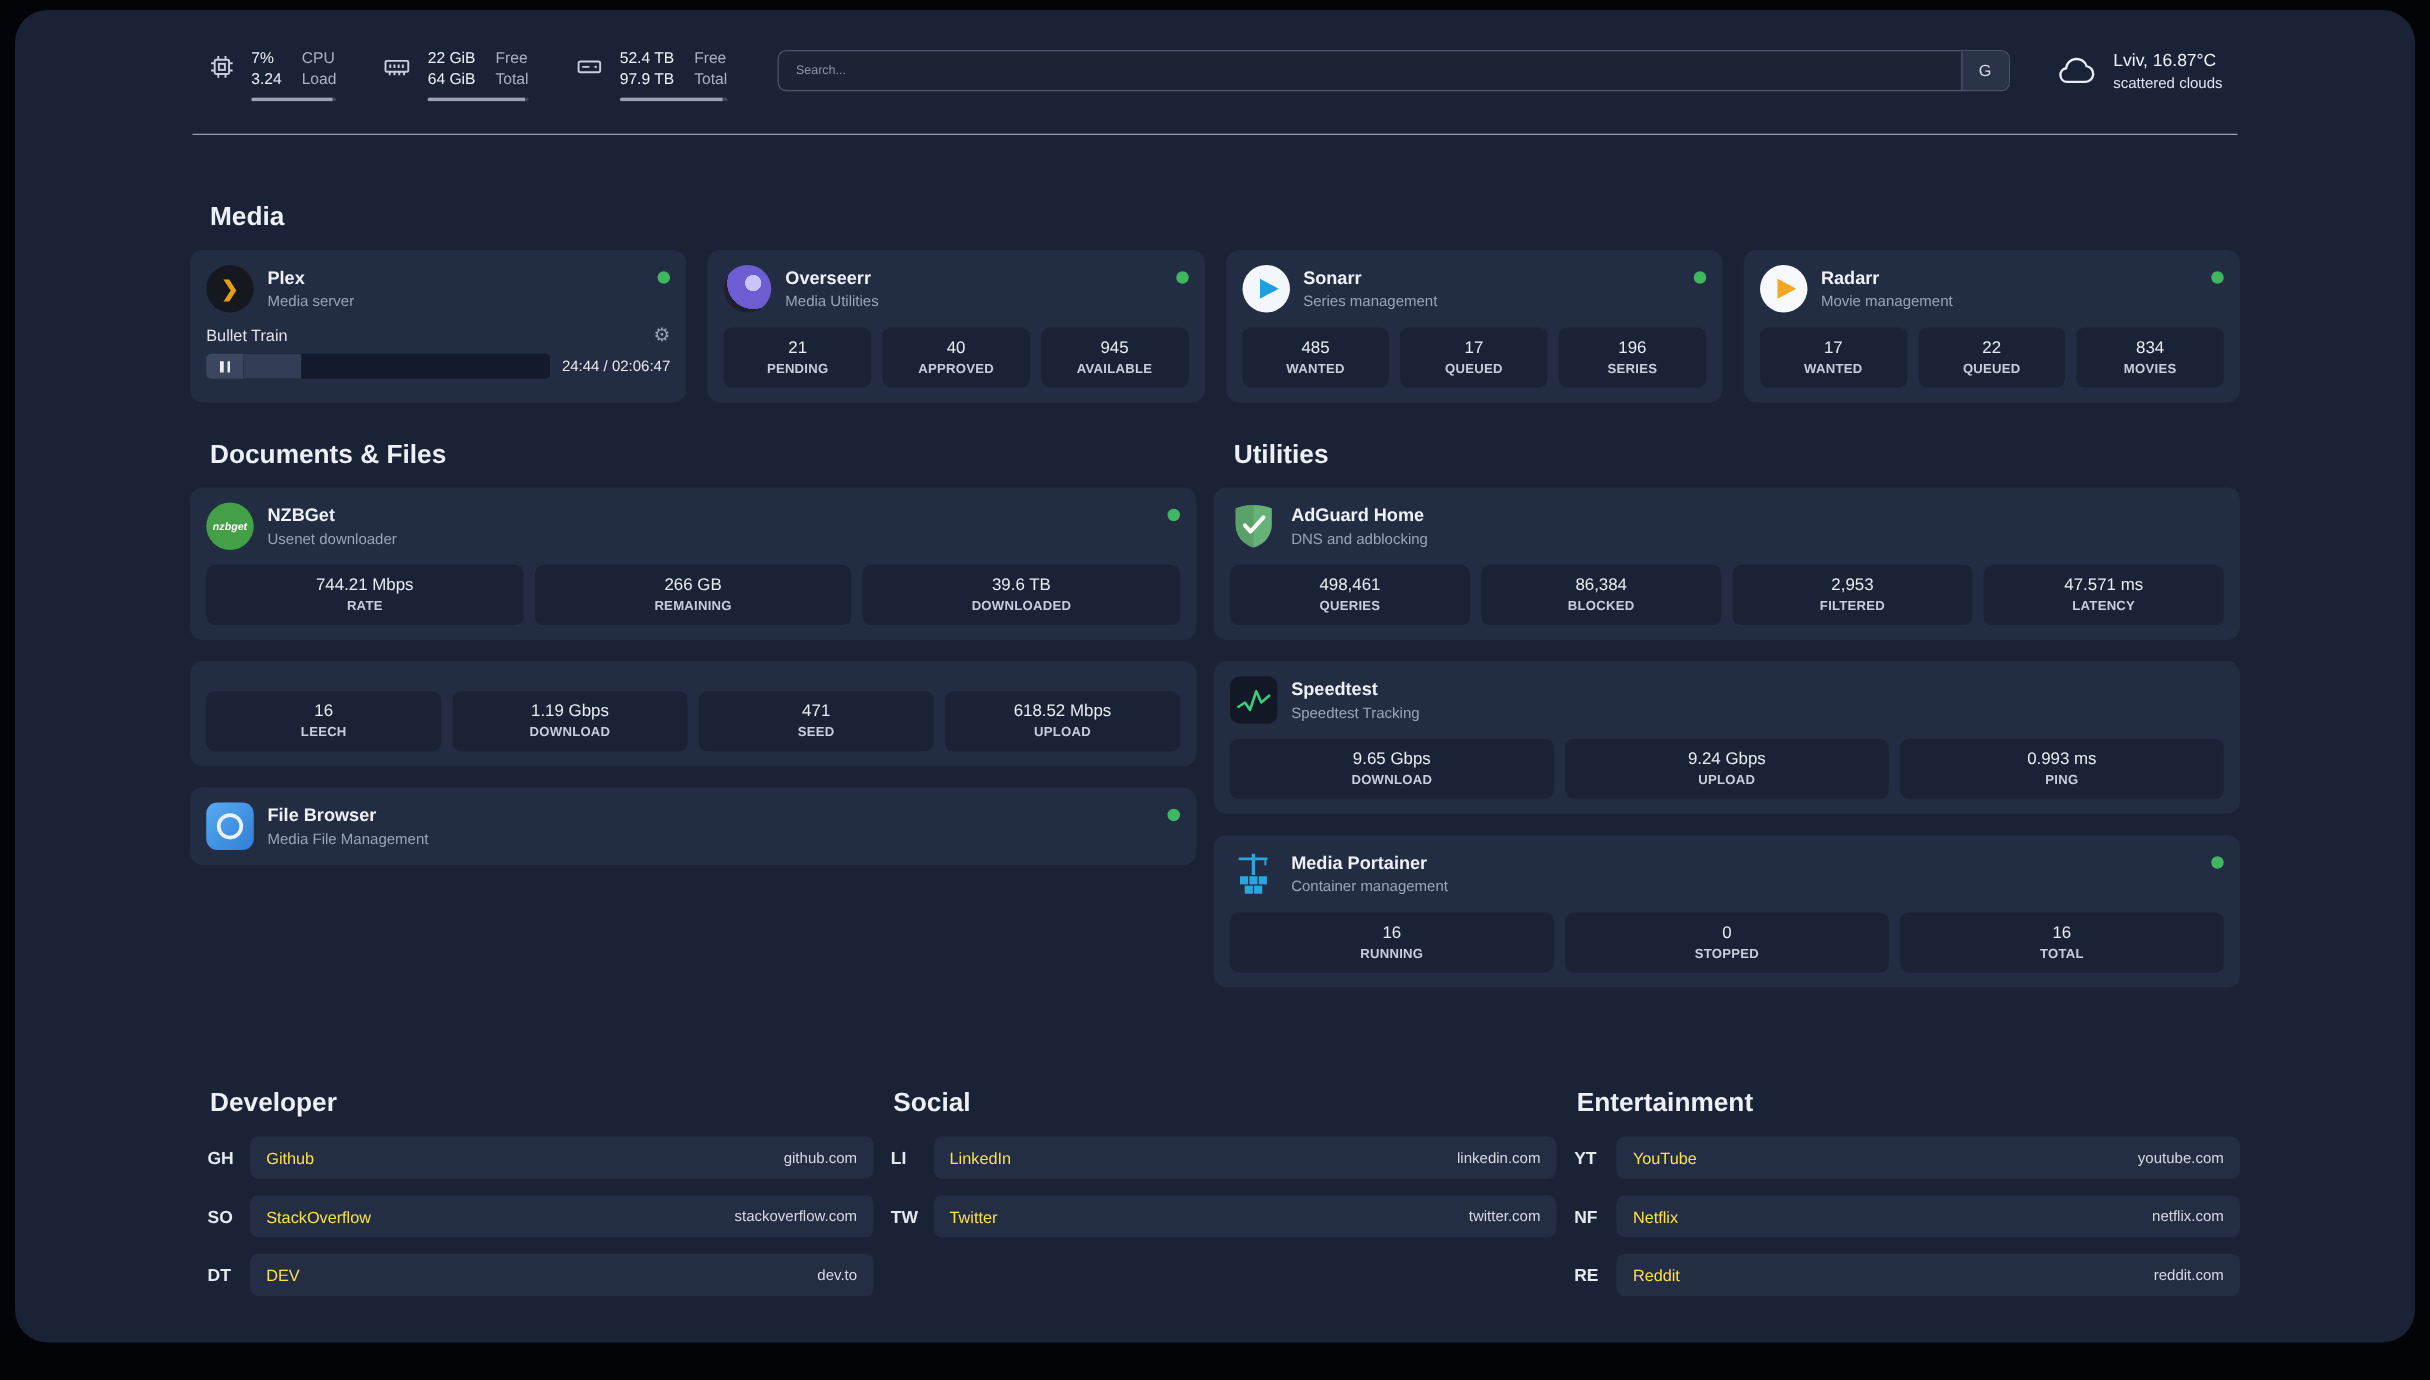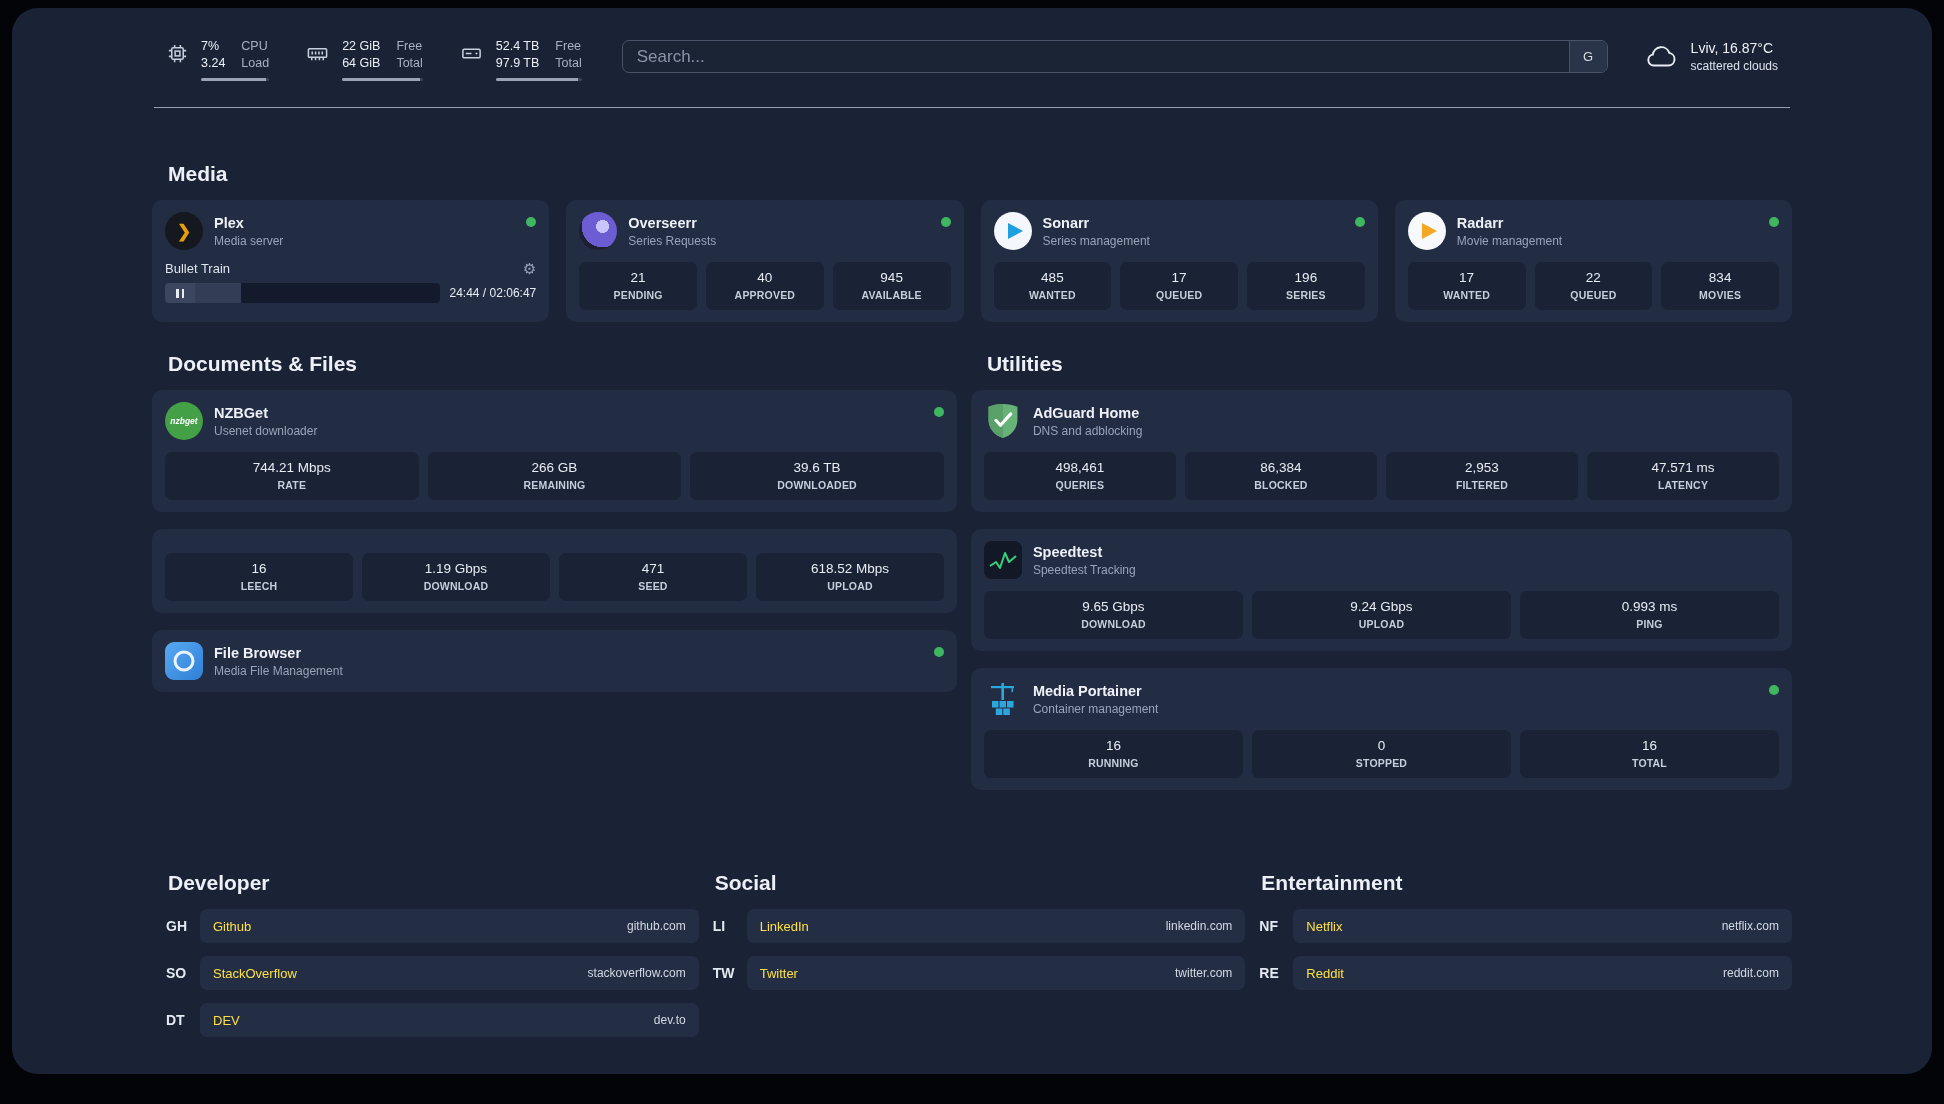"Search..." .search input { font-size: 17px -> 10px }
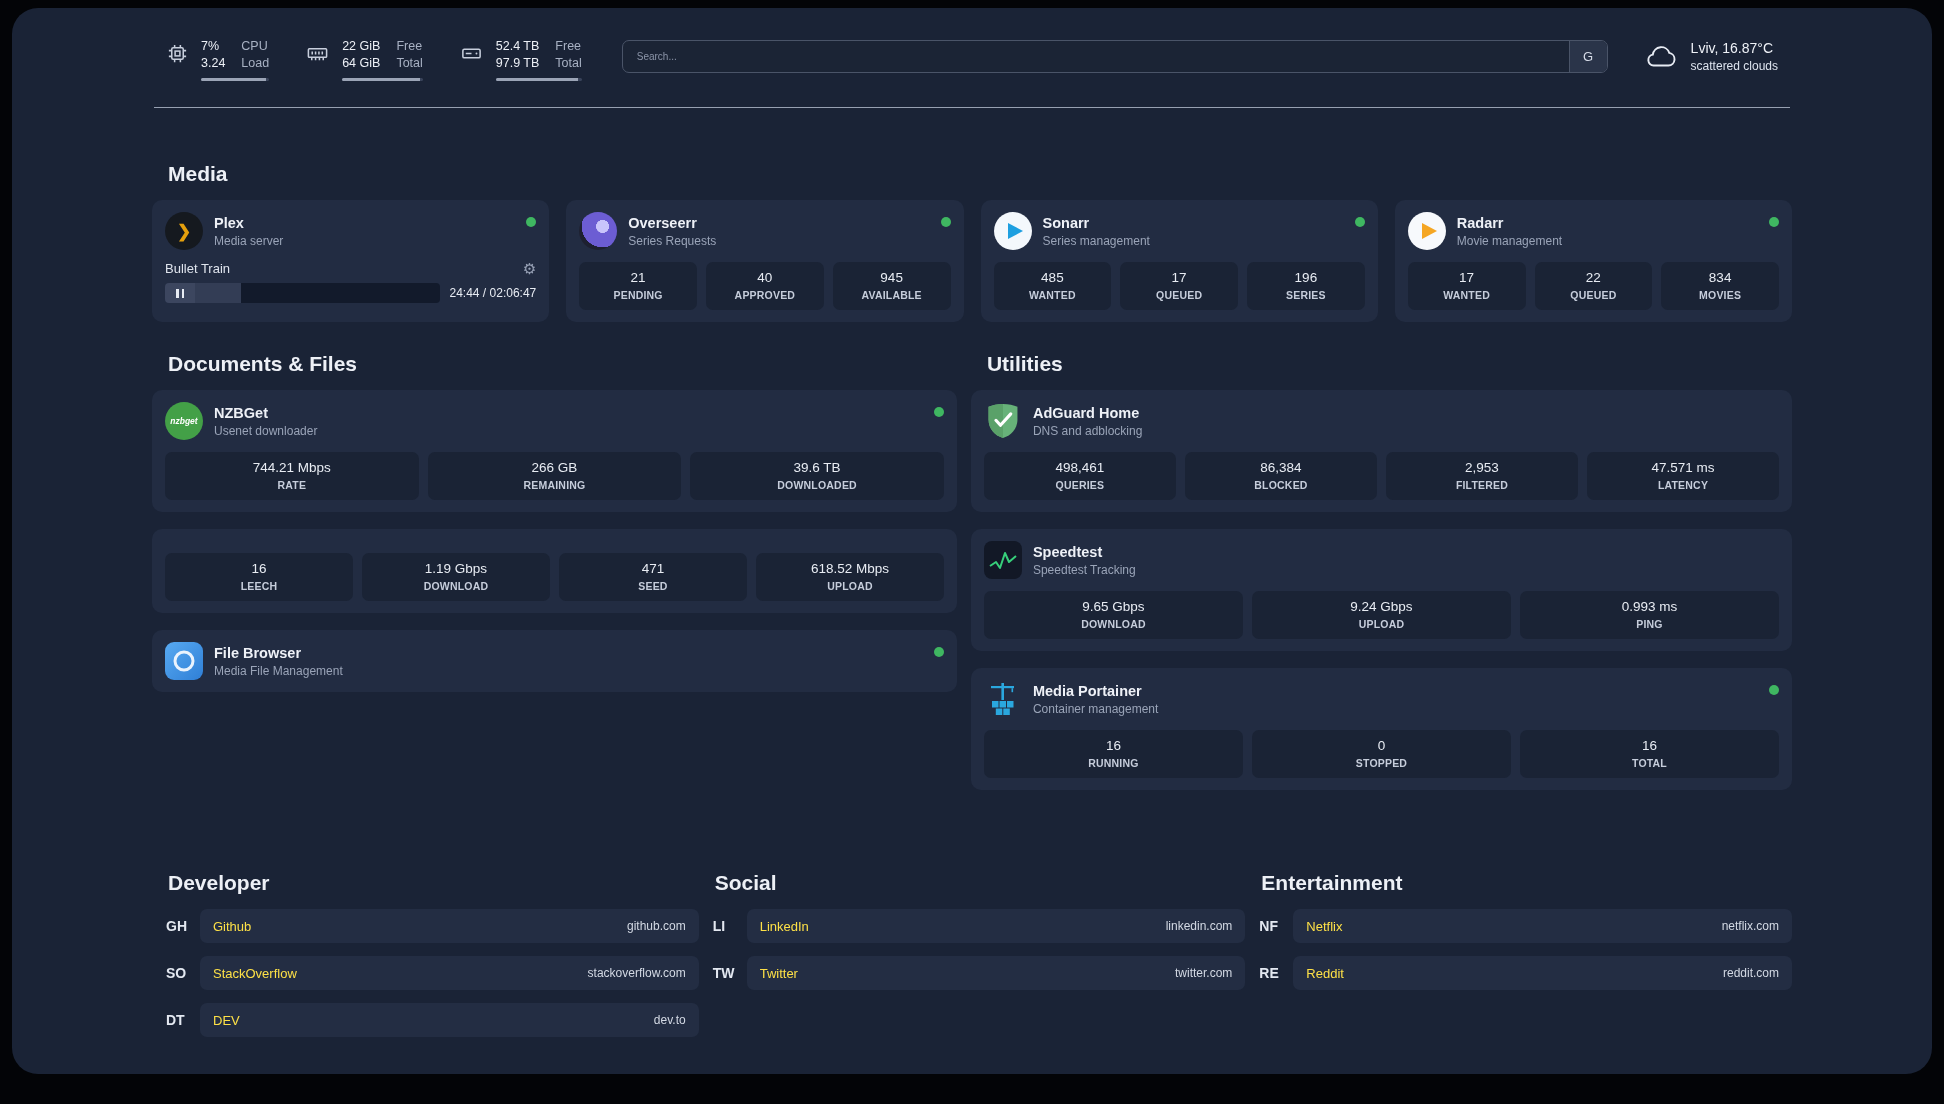"Series Requests" div.app-desc { text: Series Requests -> Media Utilities }
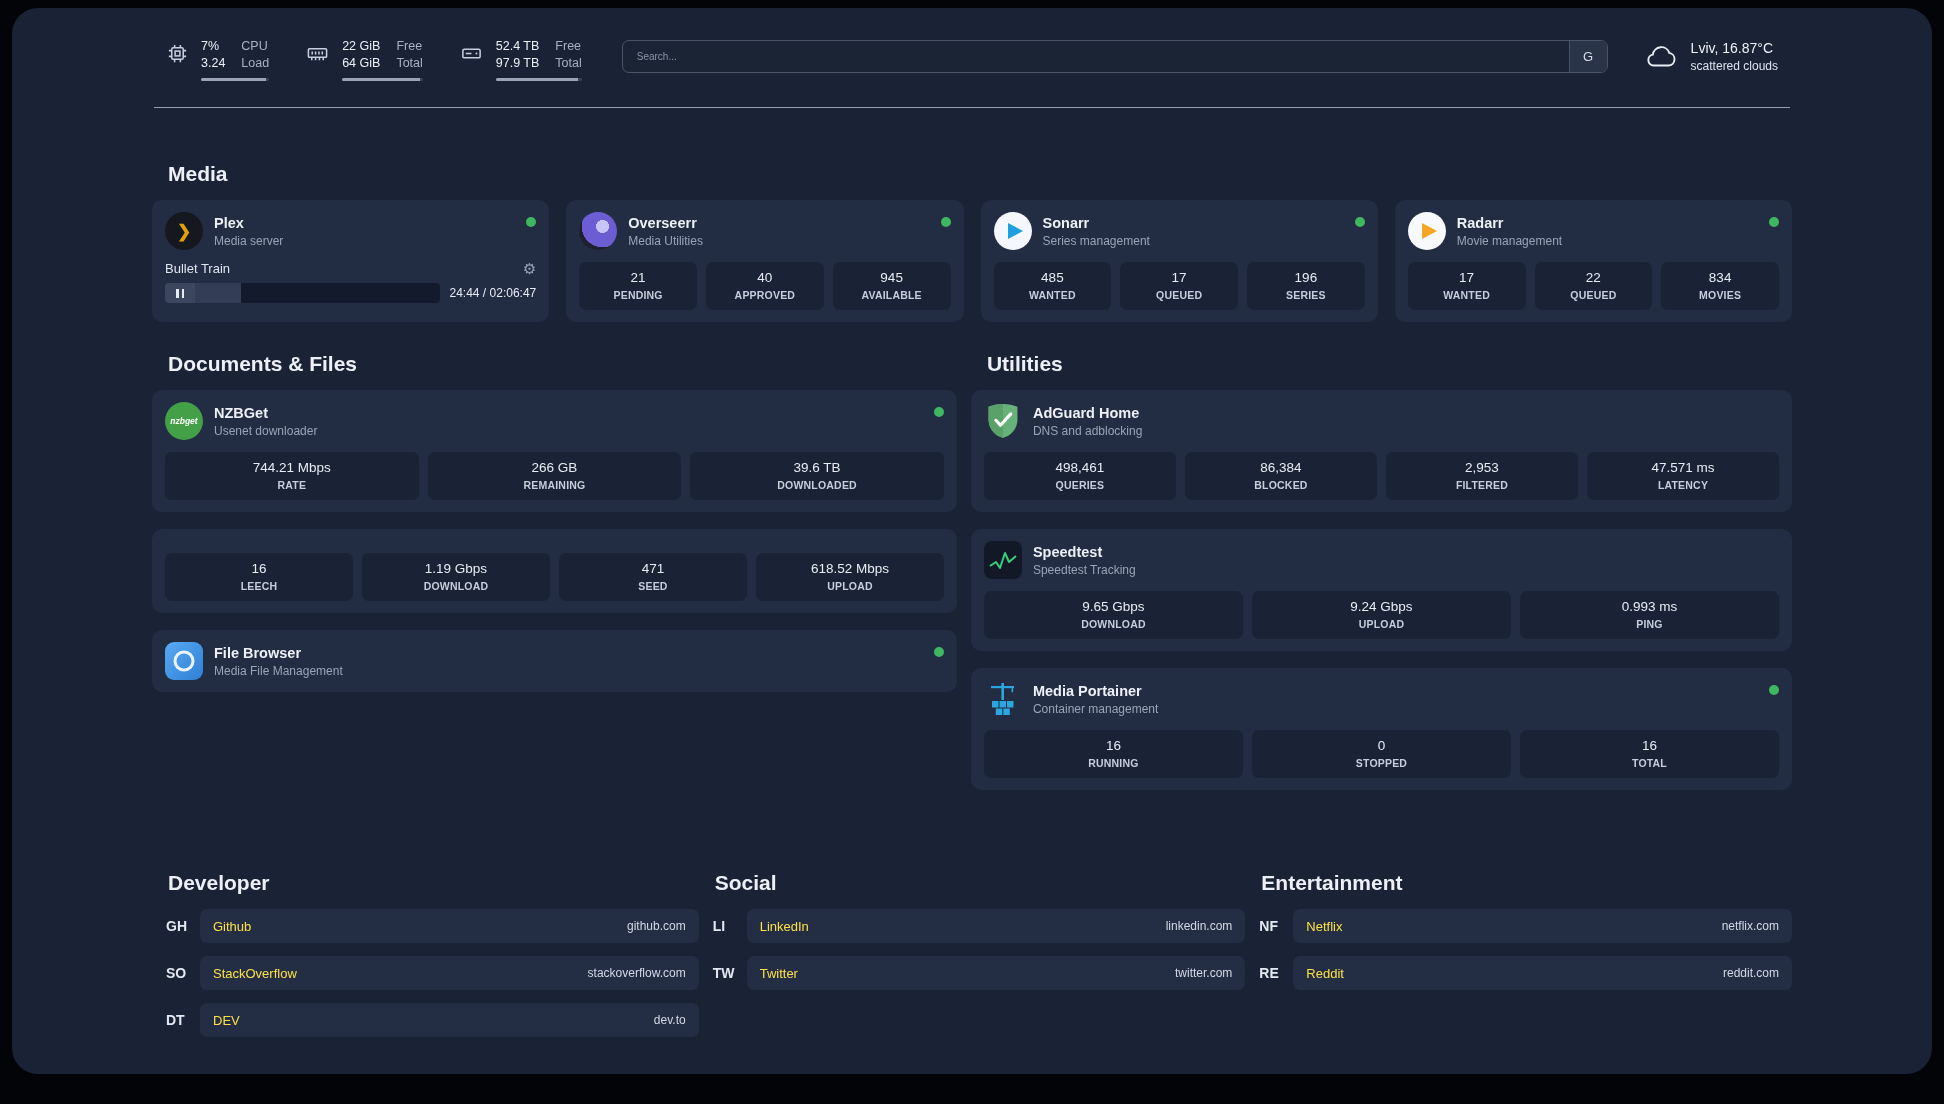"YT" div.bm-item { html: none -> <div> <span>YT</span> <span> <span>YouTube</span> <span>youtube.com</span> </span> </div> }
